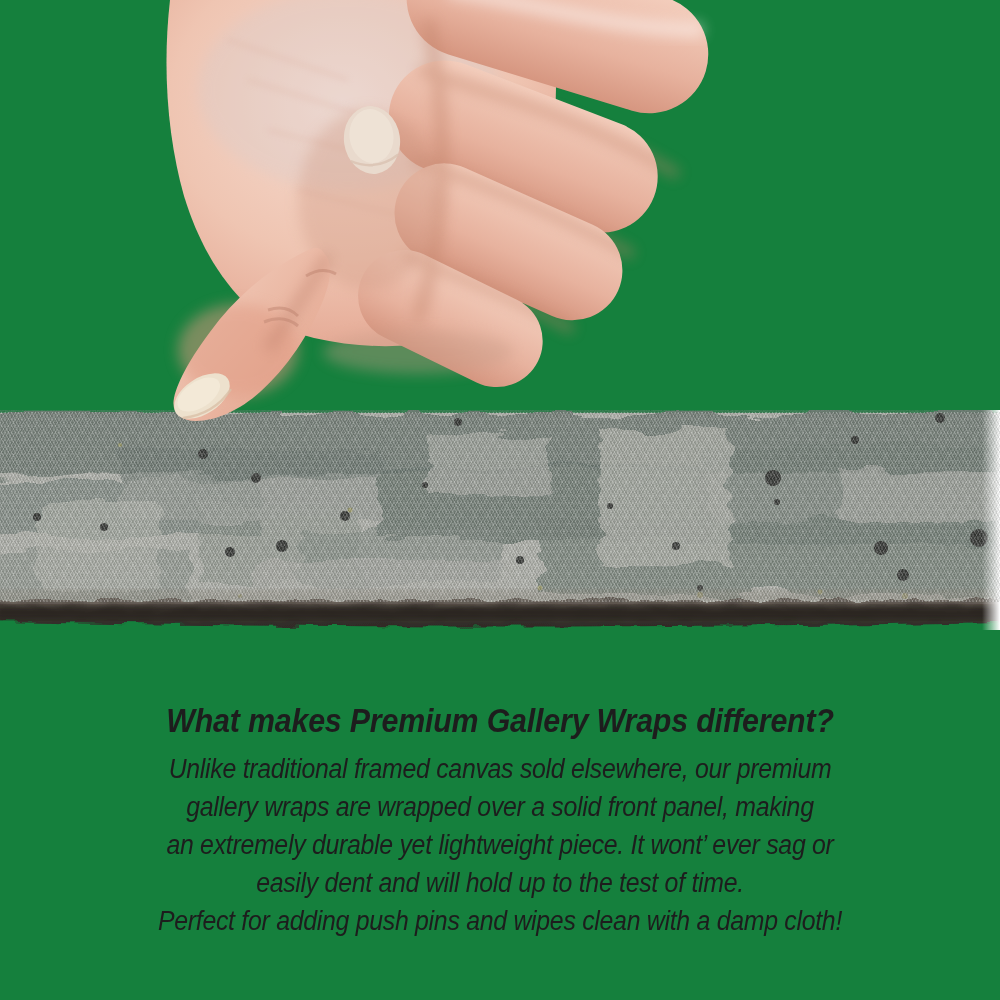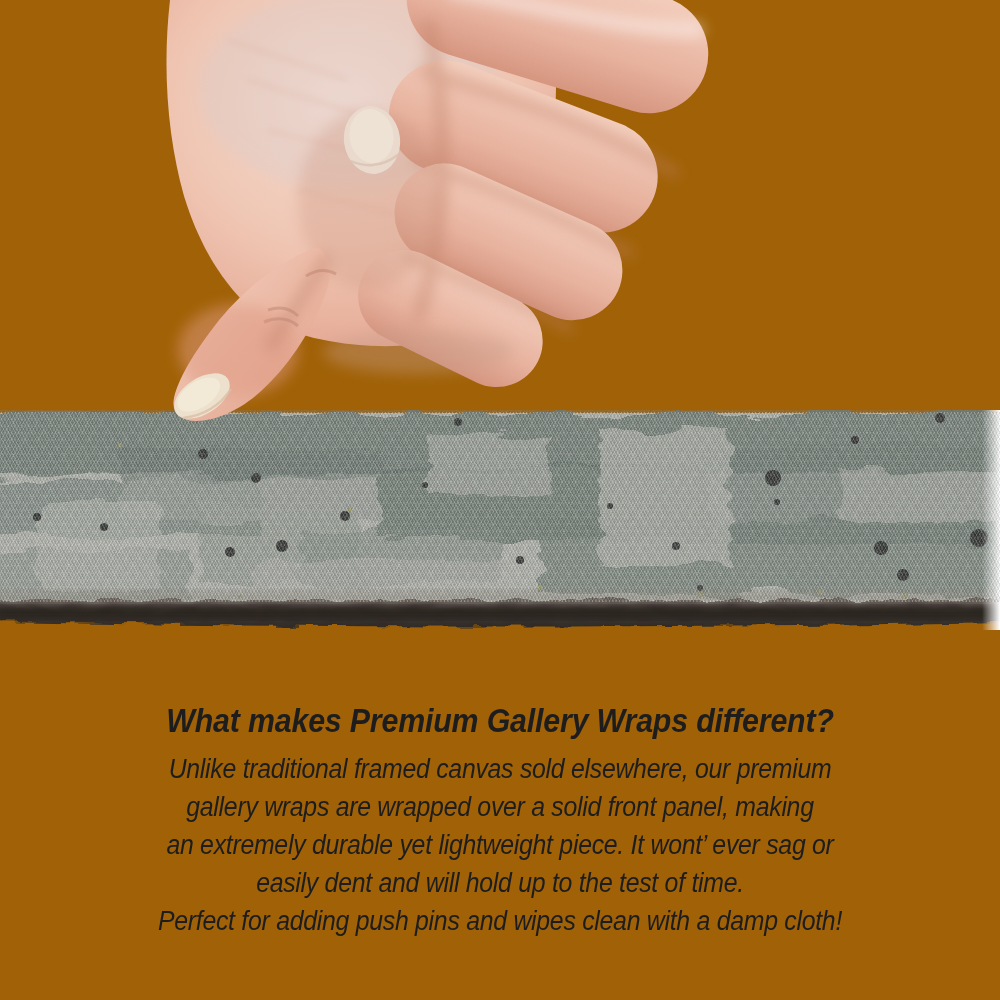"What makes Premium Gallery Wraps" .page { background: #a16207 -> #15803d }
